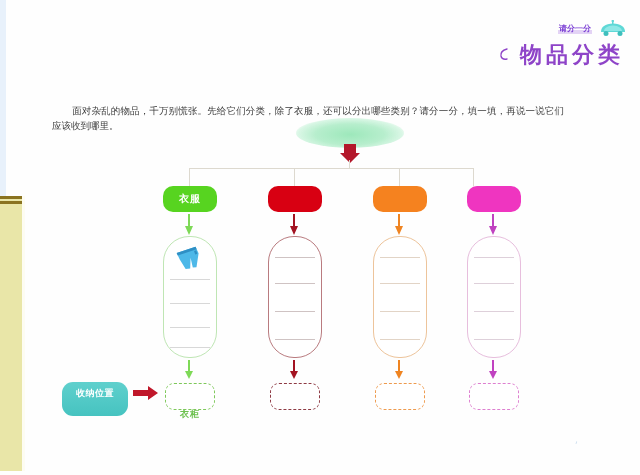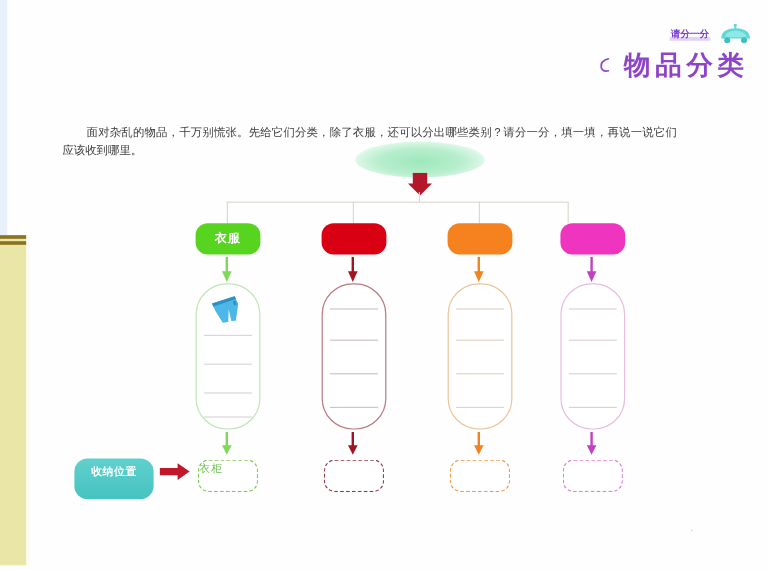"衣柜" .dashbox .lbl { font-weight: normal -> bold; text-align: none -> center; top: 0 -> 24px }
